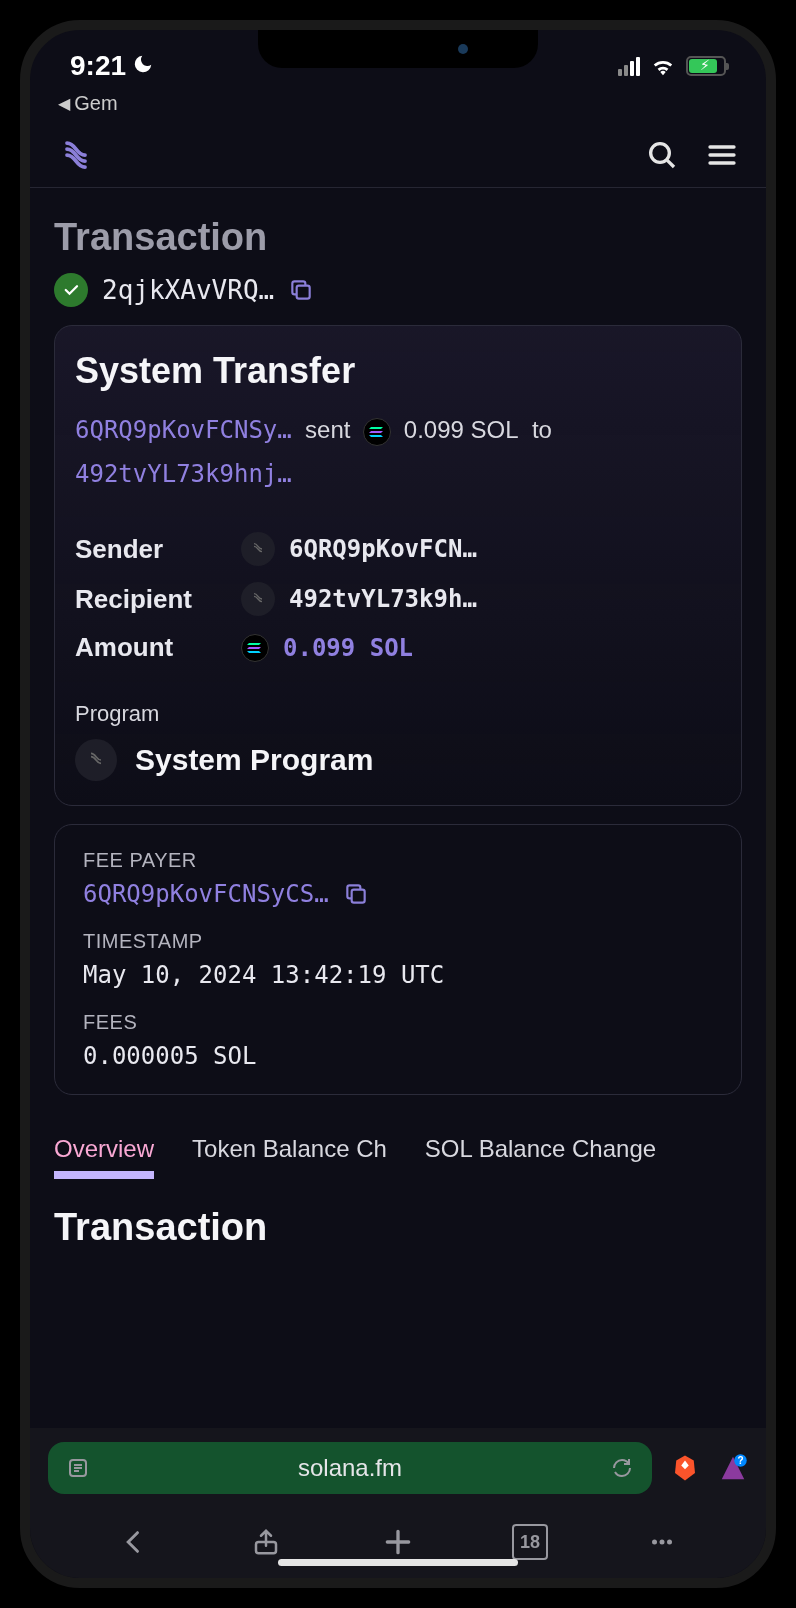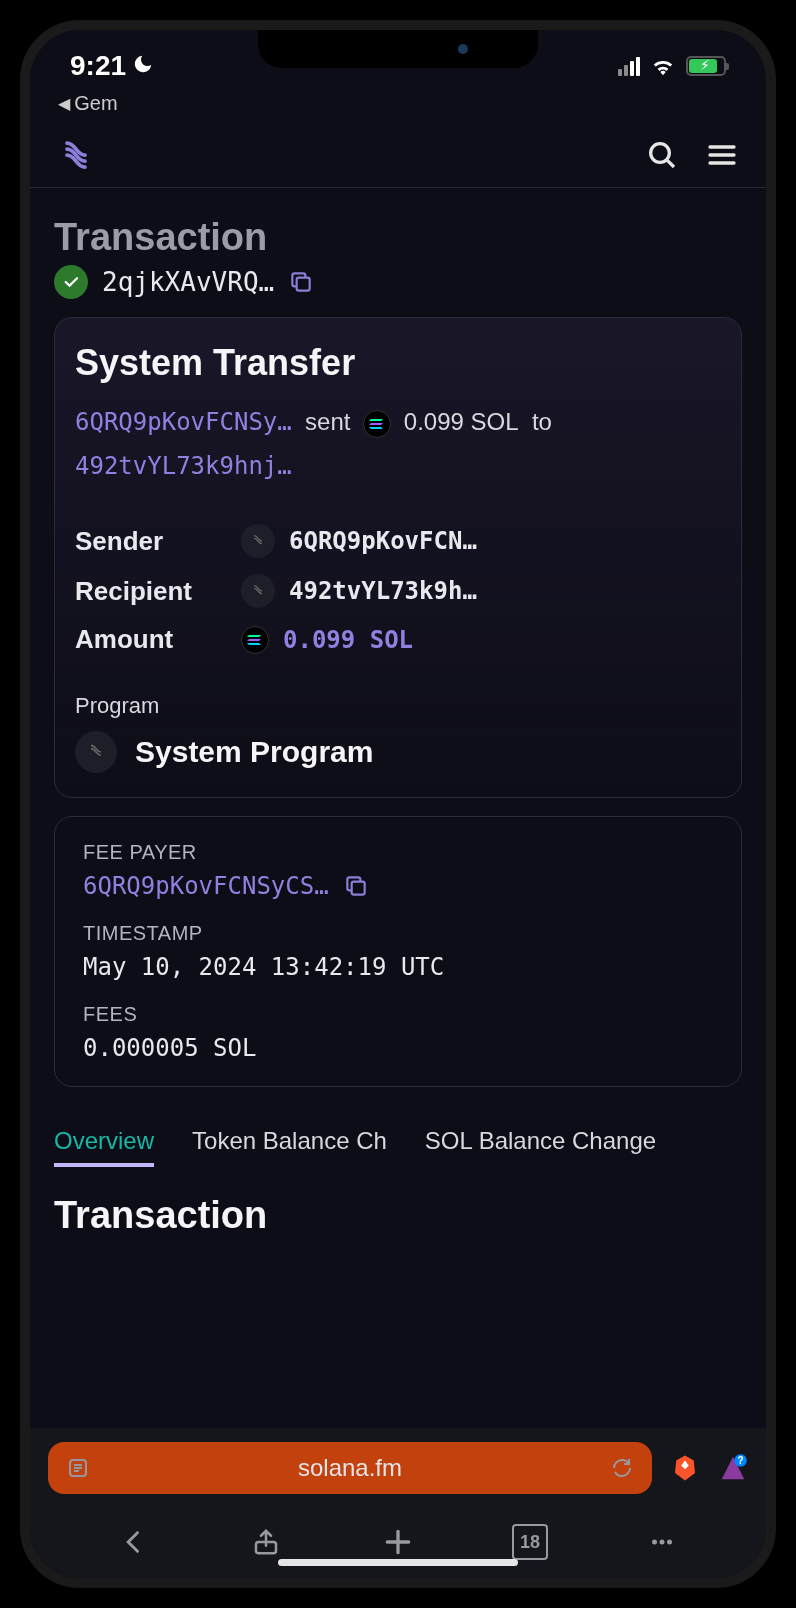"2qjkXAvVRQ…" .tx-hash-row { margin-top: 6px -> 14px }
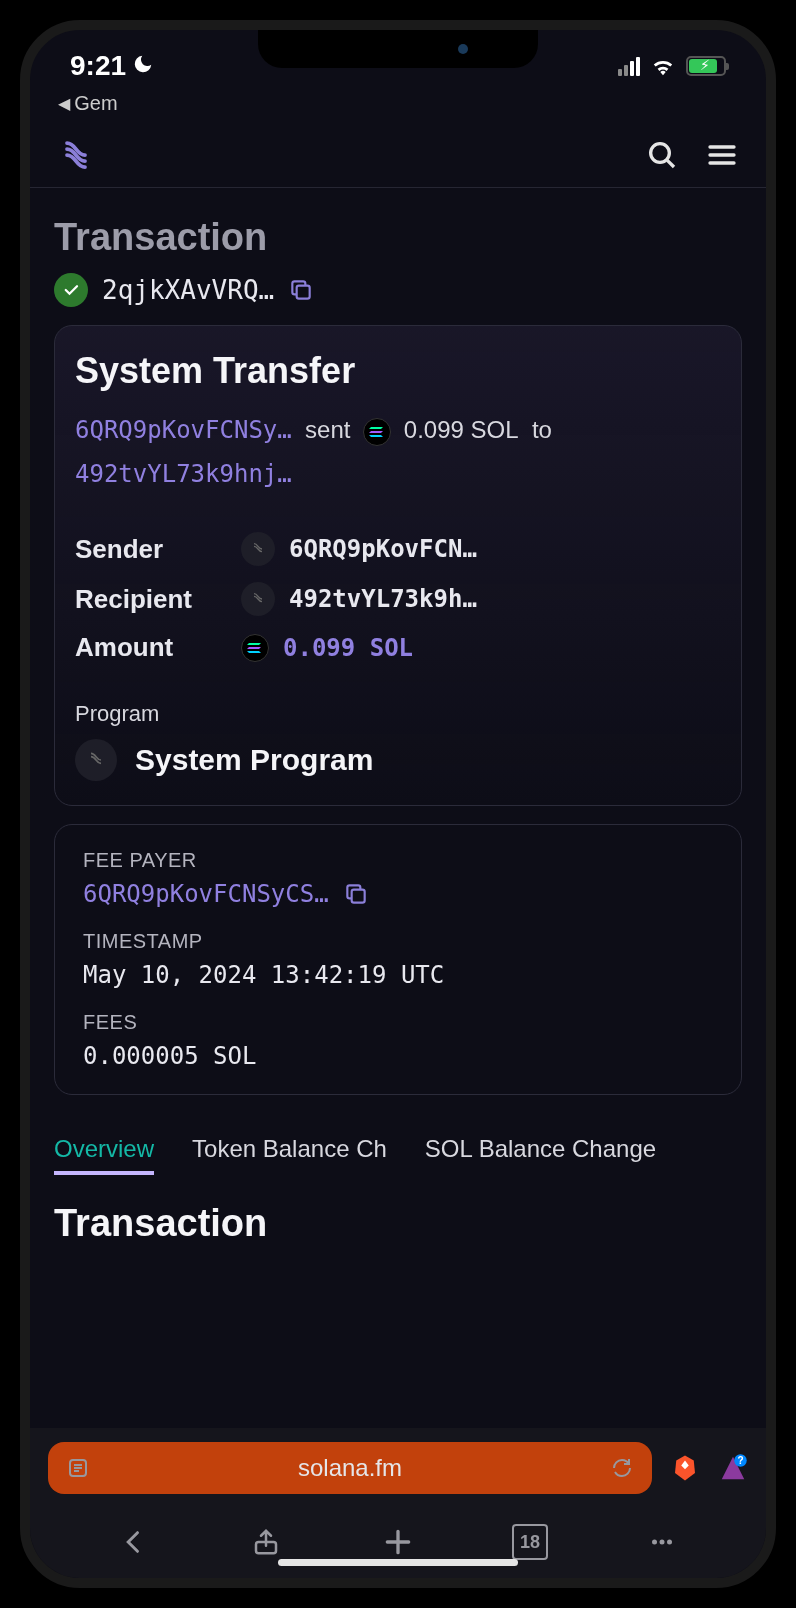"Overview" .tab.active { border-bottom: 4px solid #c4b5fd -> 8px solid #c4b5fd; color: #14b8a6 -> #f9a8d4 }
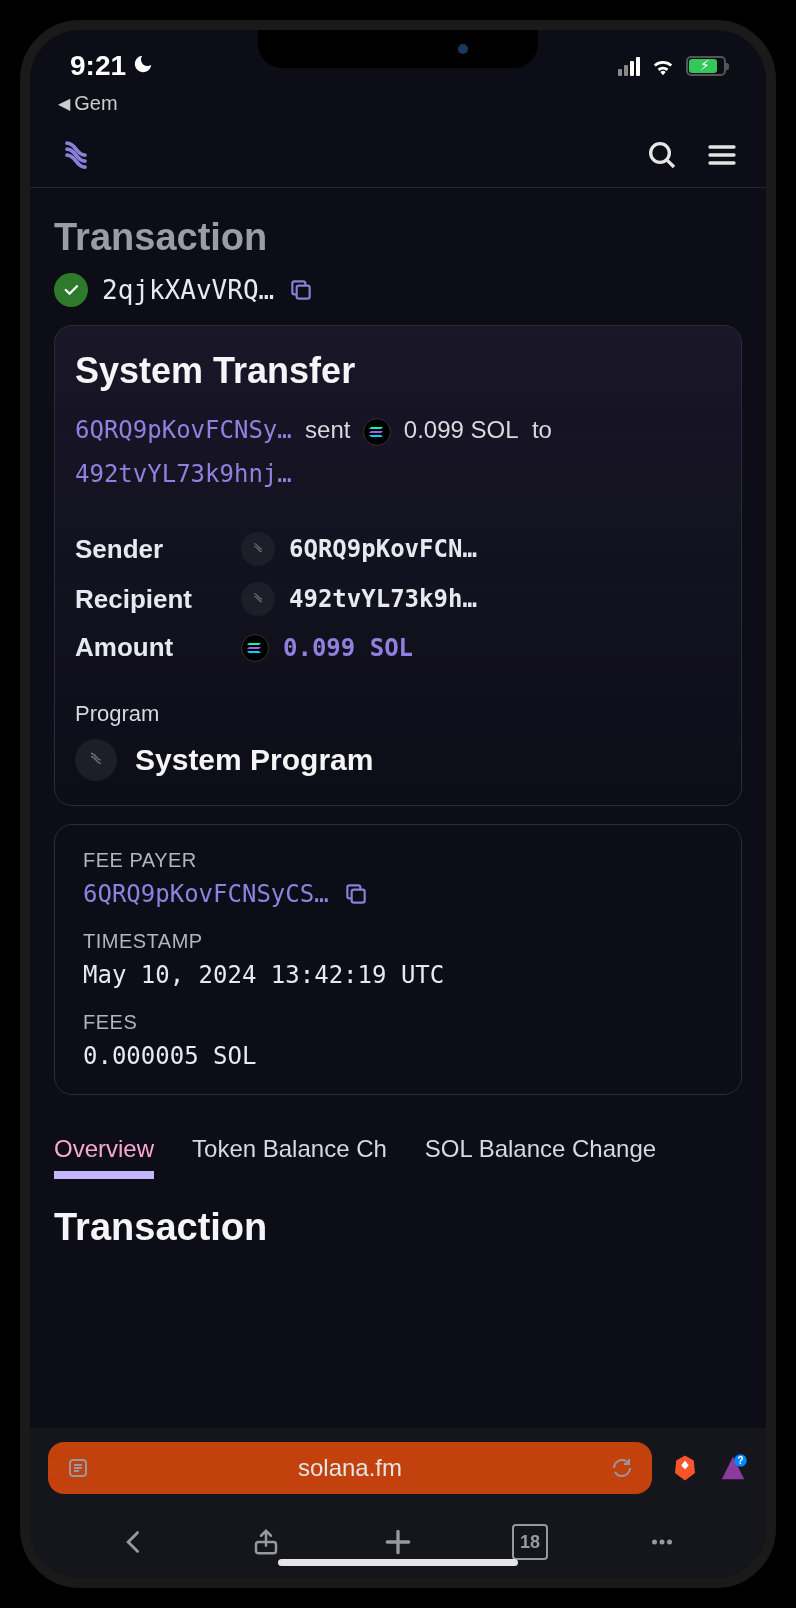"solana.fm" .url-bar { background: #c2410c -> #14532d }
